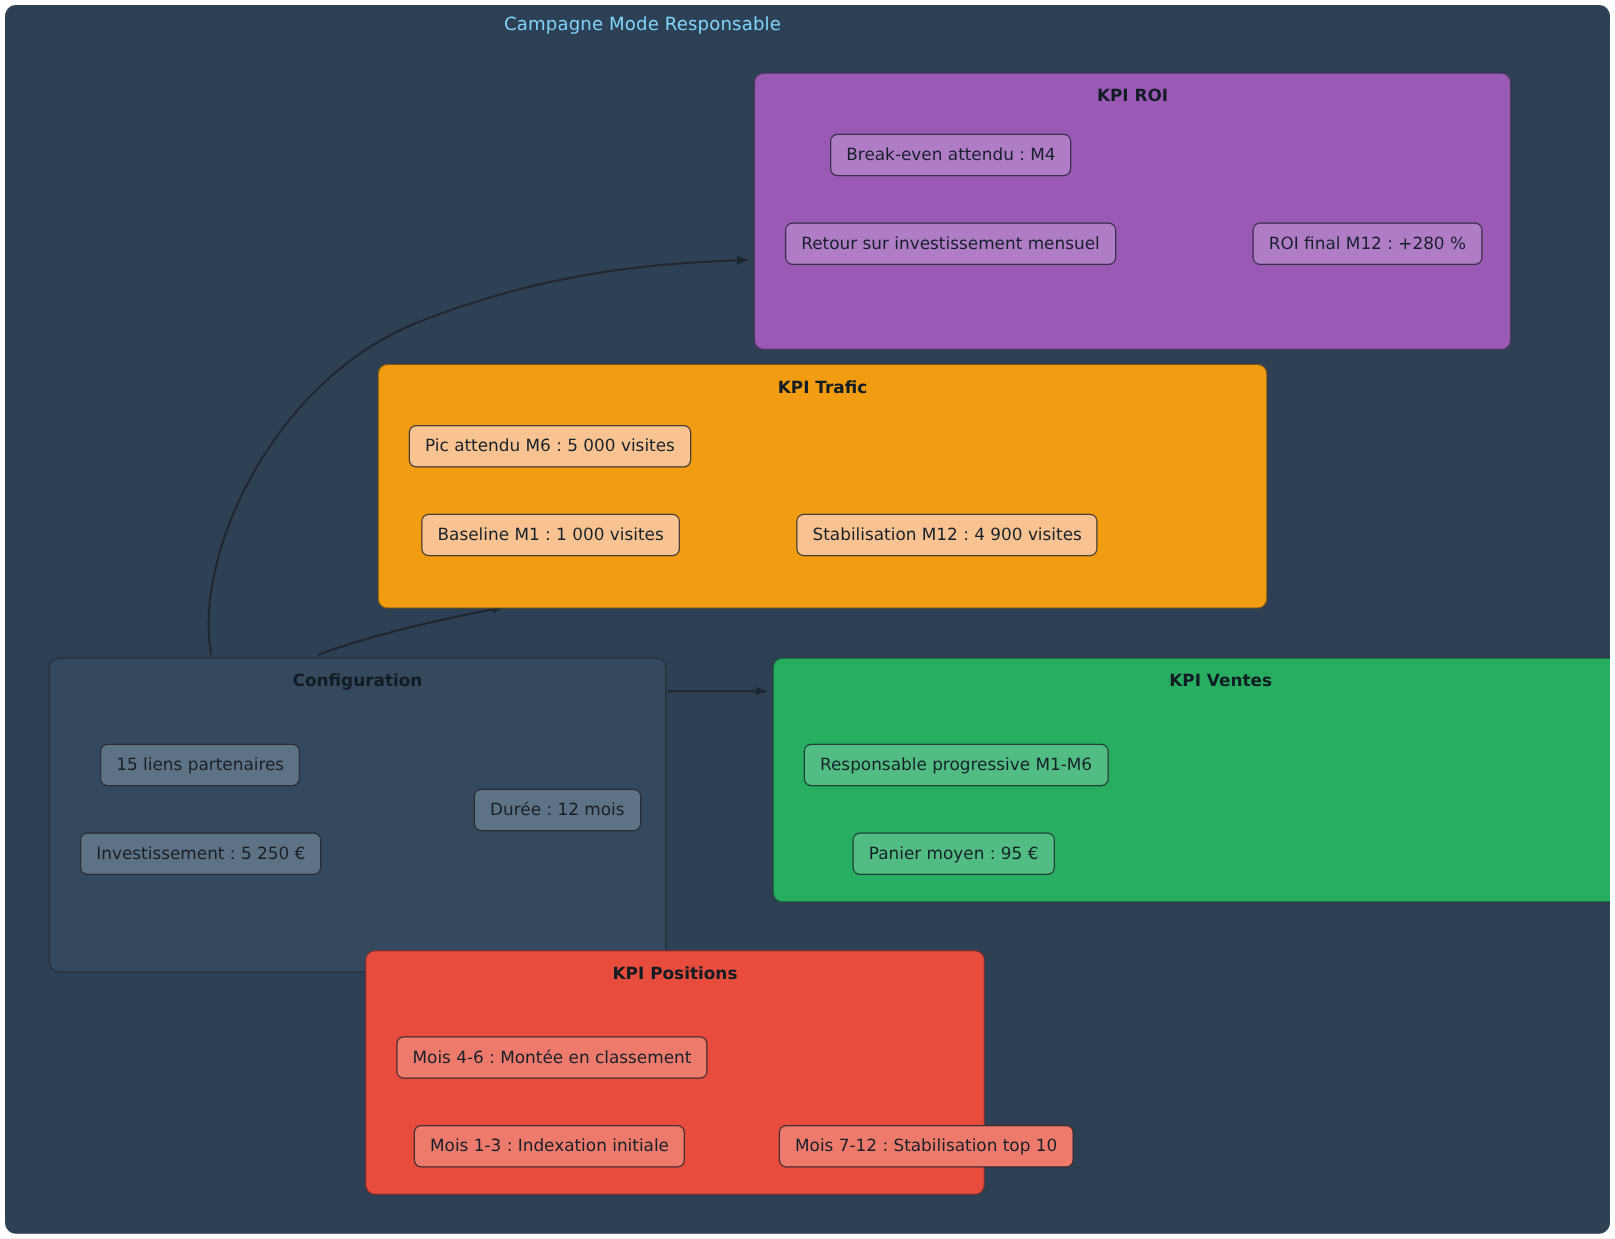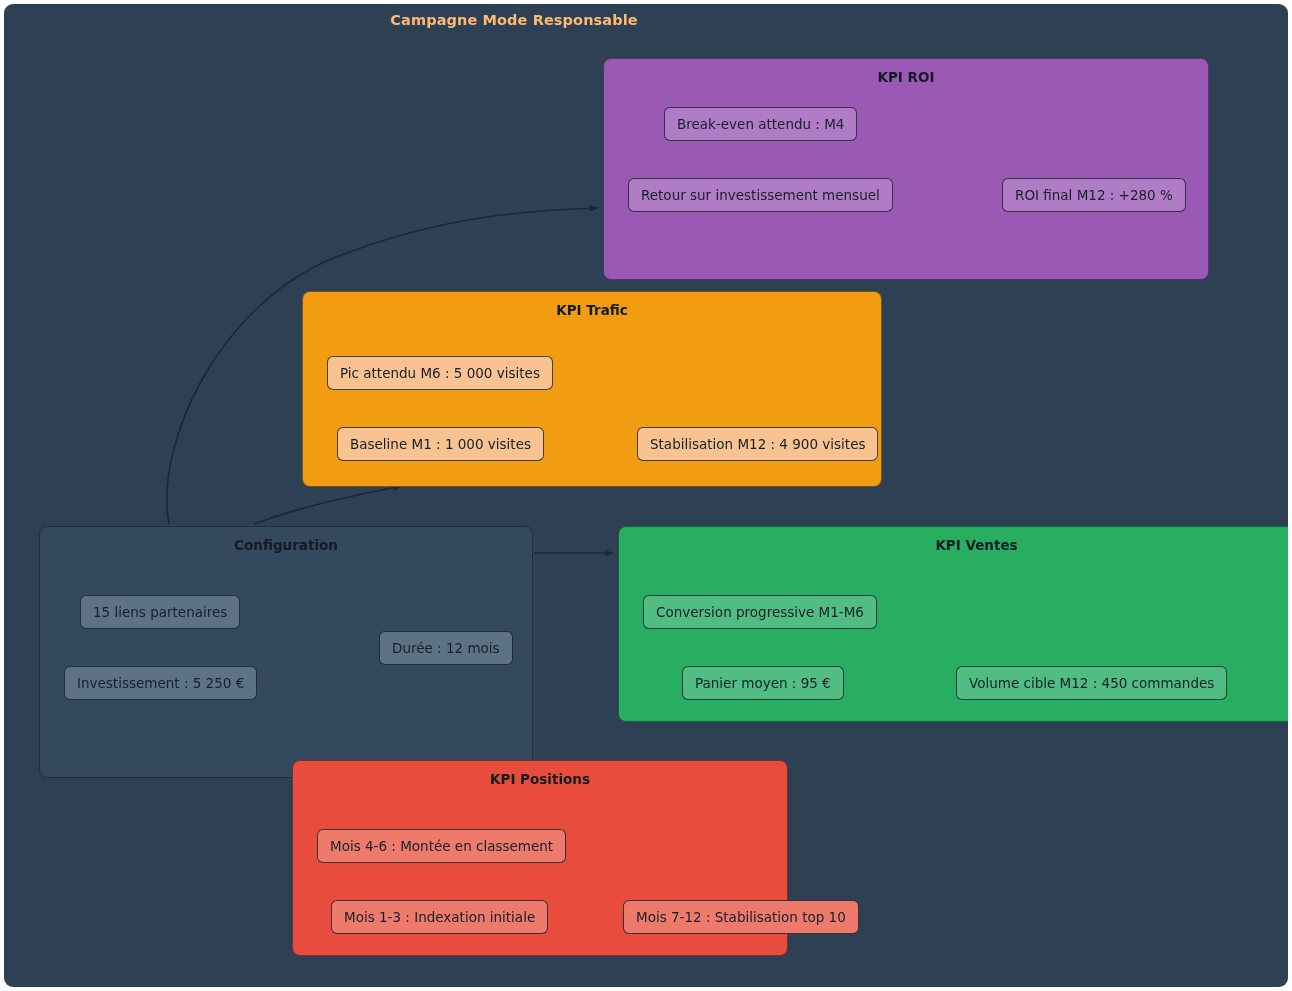"Campagne Mode Responsable" .diagram-title { color: #fdba74 -> #7dd3fc; font-weight: bold -> normal }
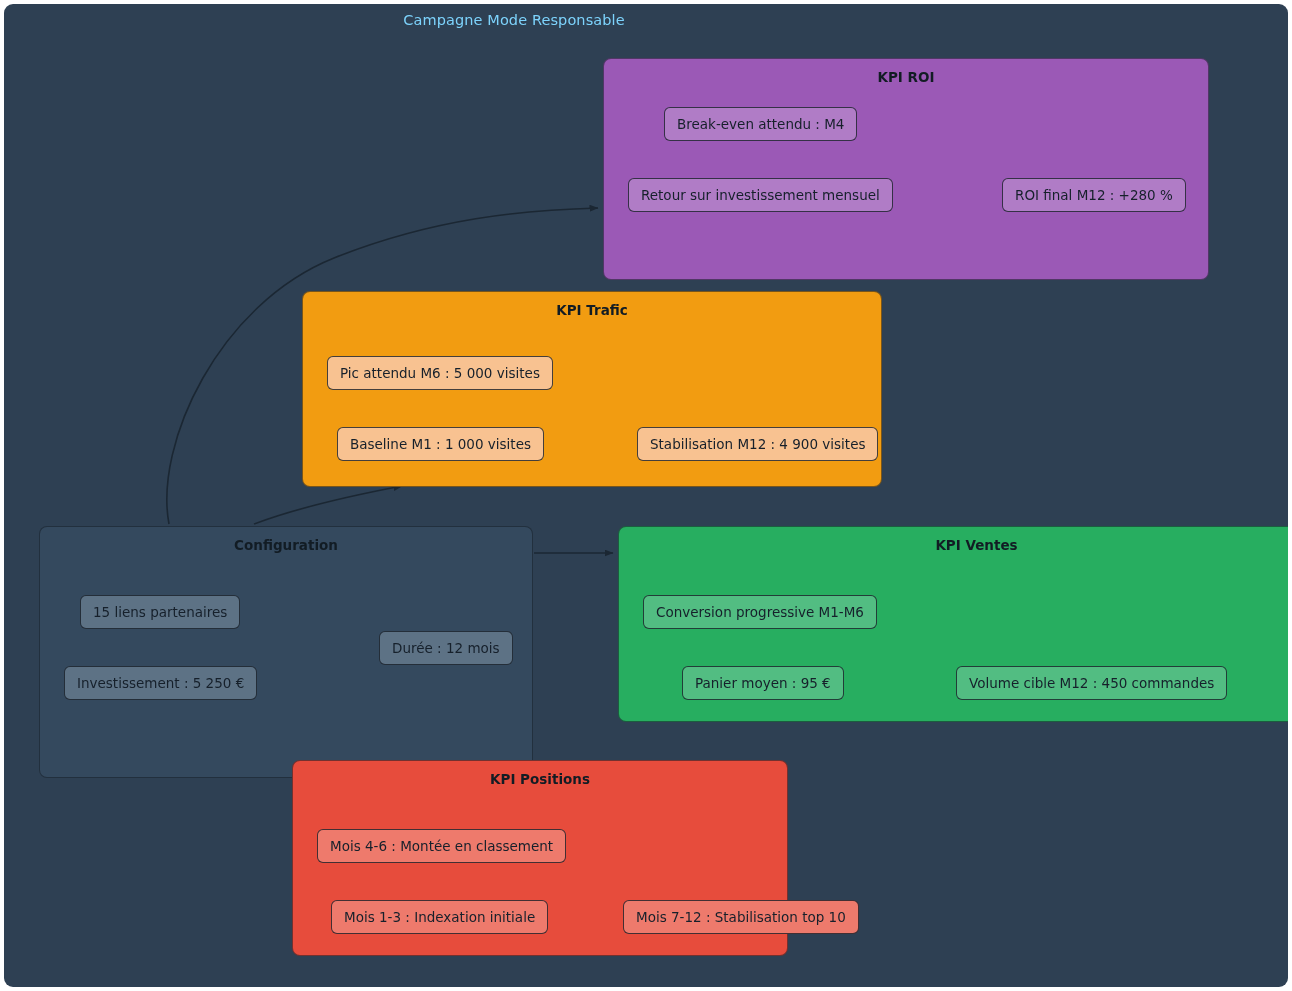"KPI Trafic" div.cluster { width: 580px -> 712px }
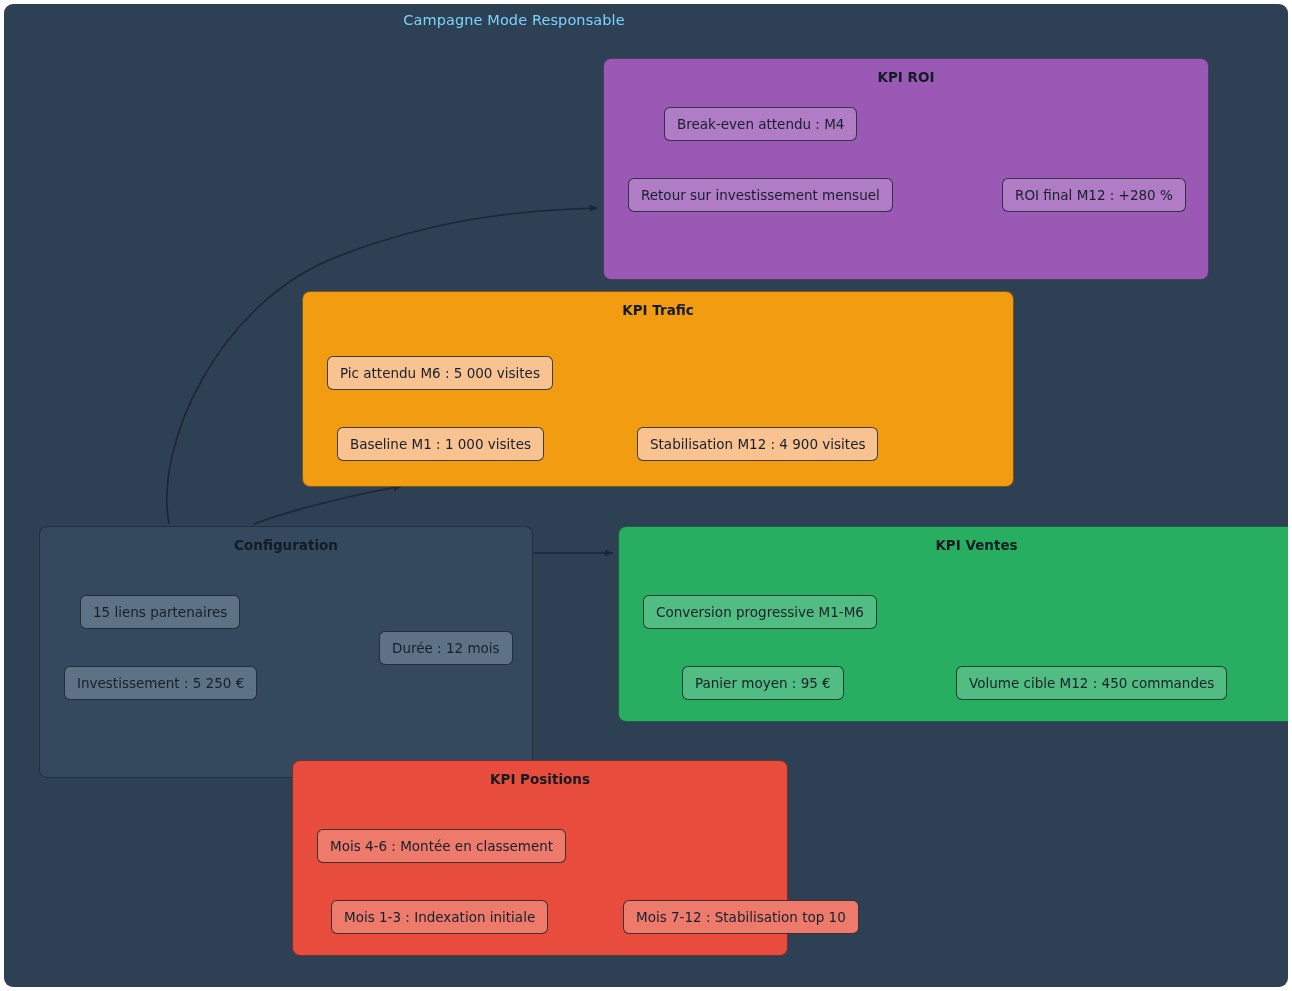"Pic attendu M6 : 5" .c-trafic .node { margin-top: 16px -> none }
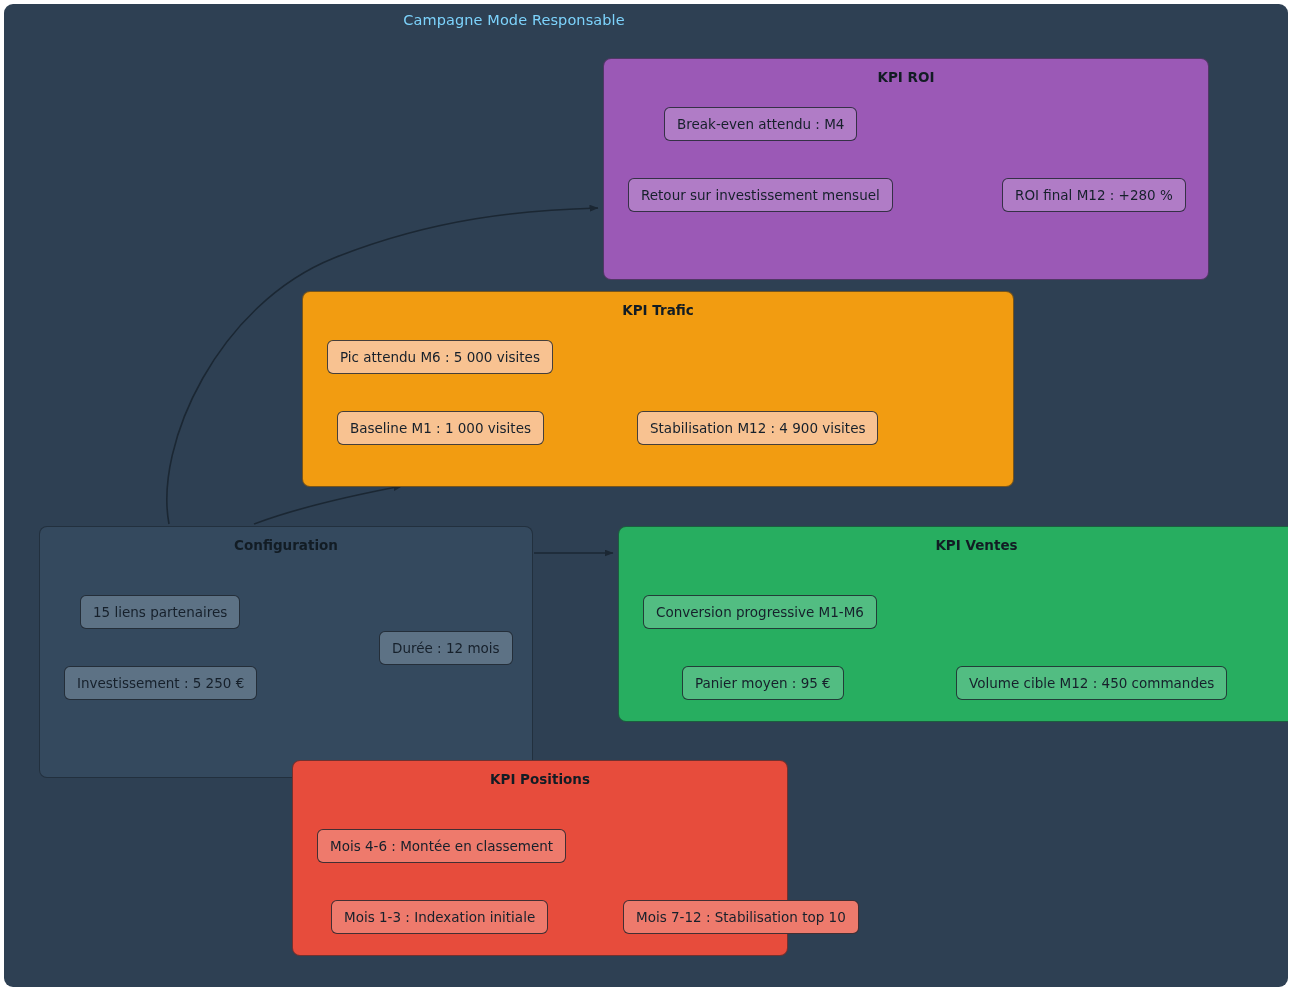"Conversion progressive M1-M6" div.node { text: Conversion -> Responsable }
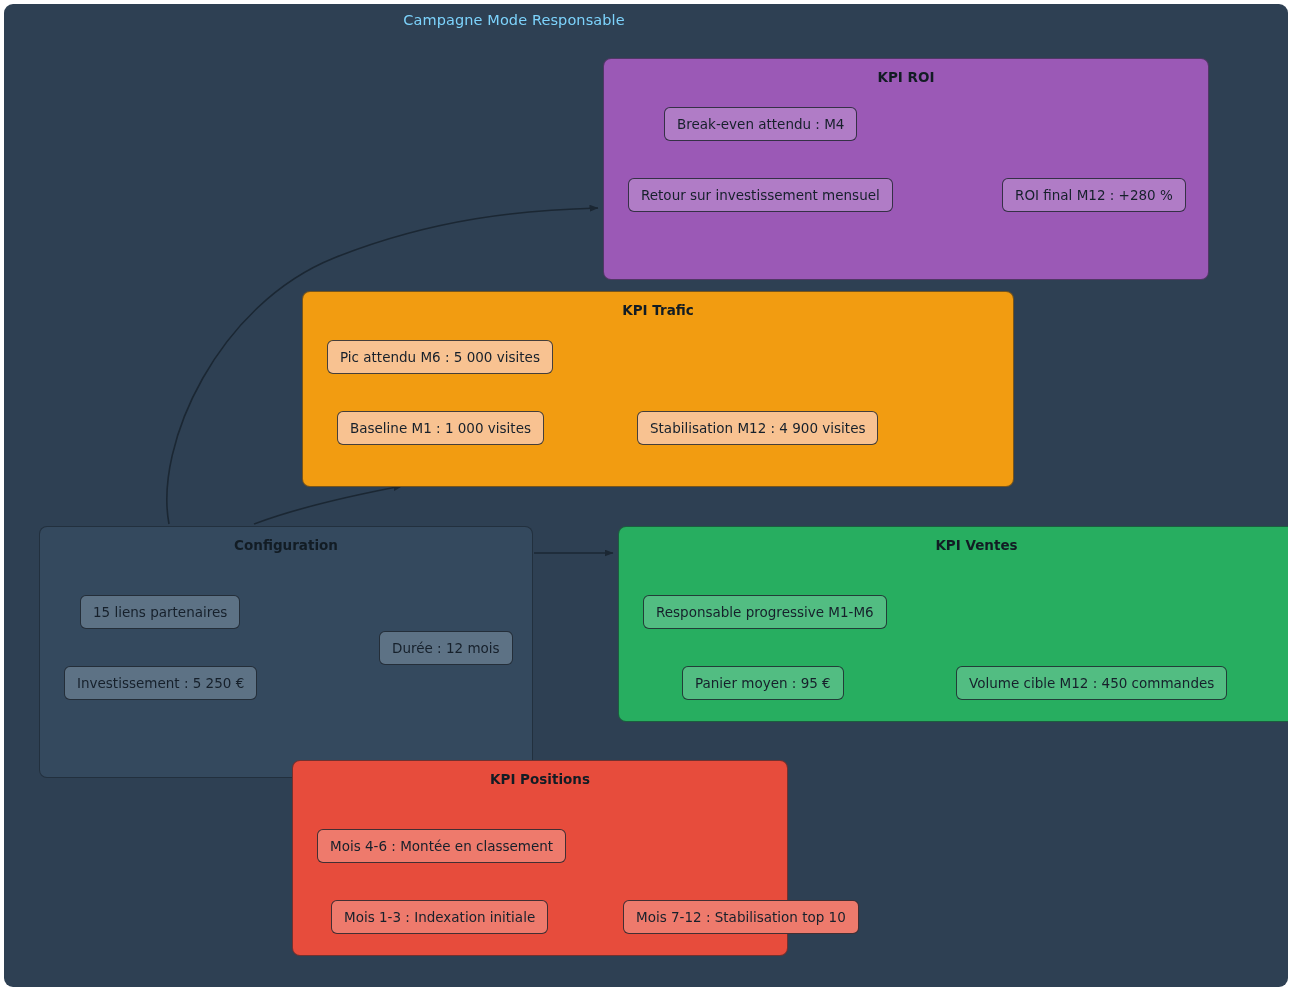"Volume cible M12 : 450" div.node { html: <div>Volume cible M12 : 450 commandes</div> -> none }
